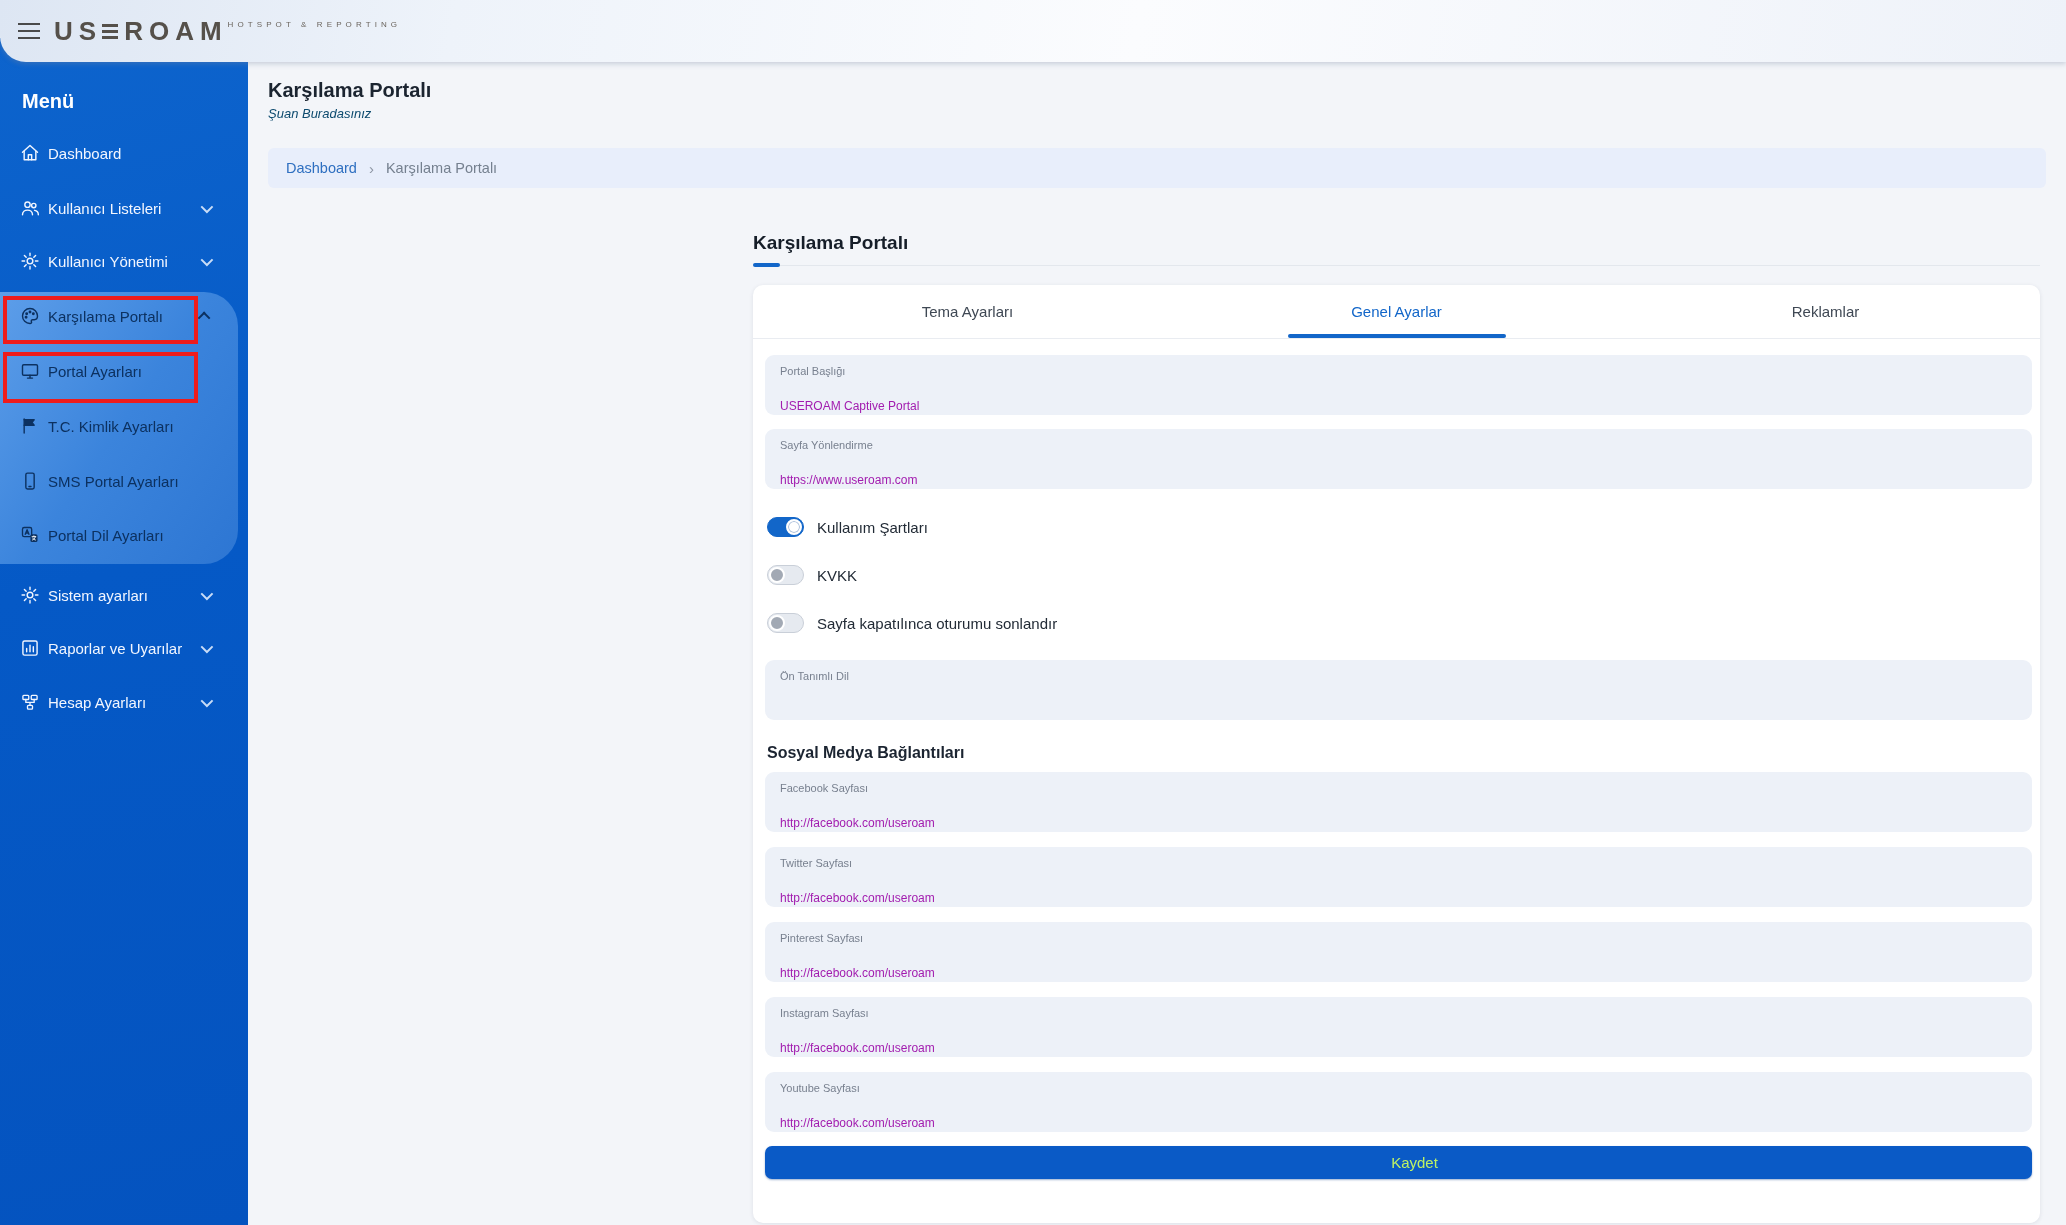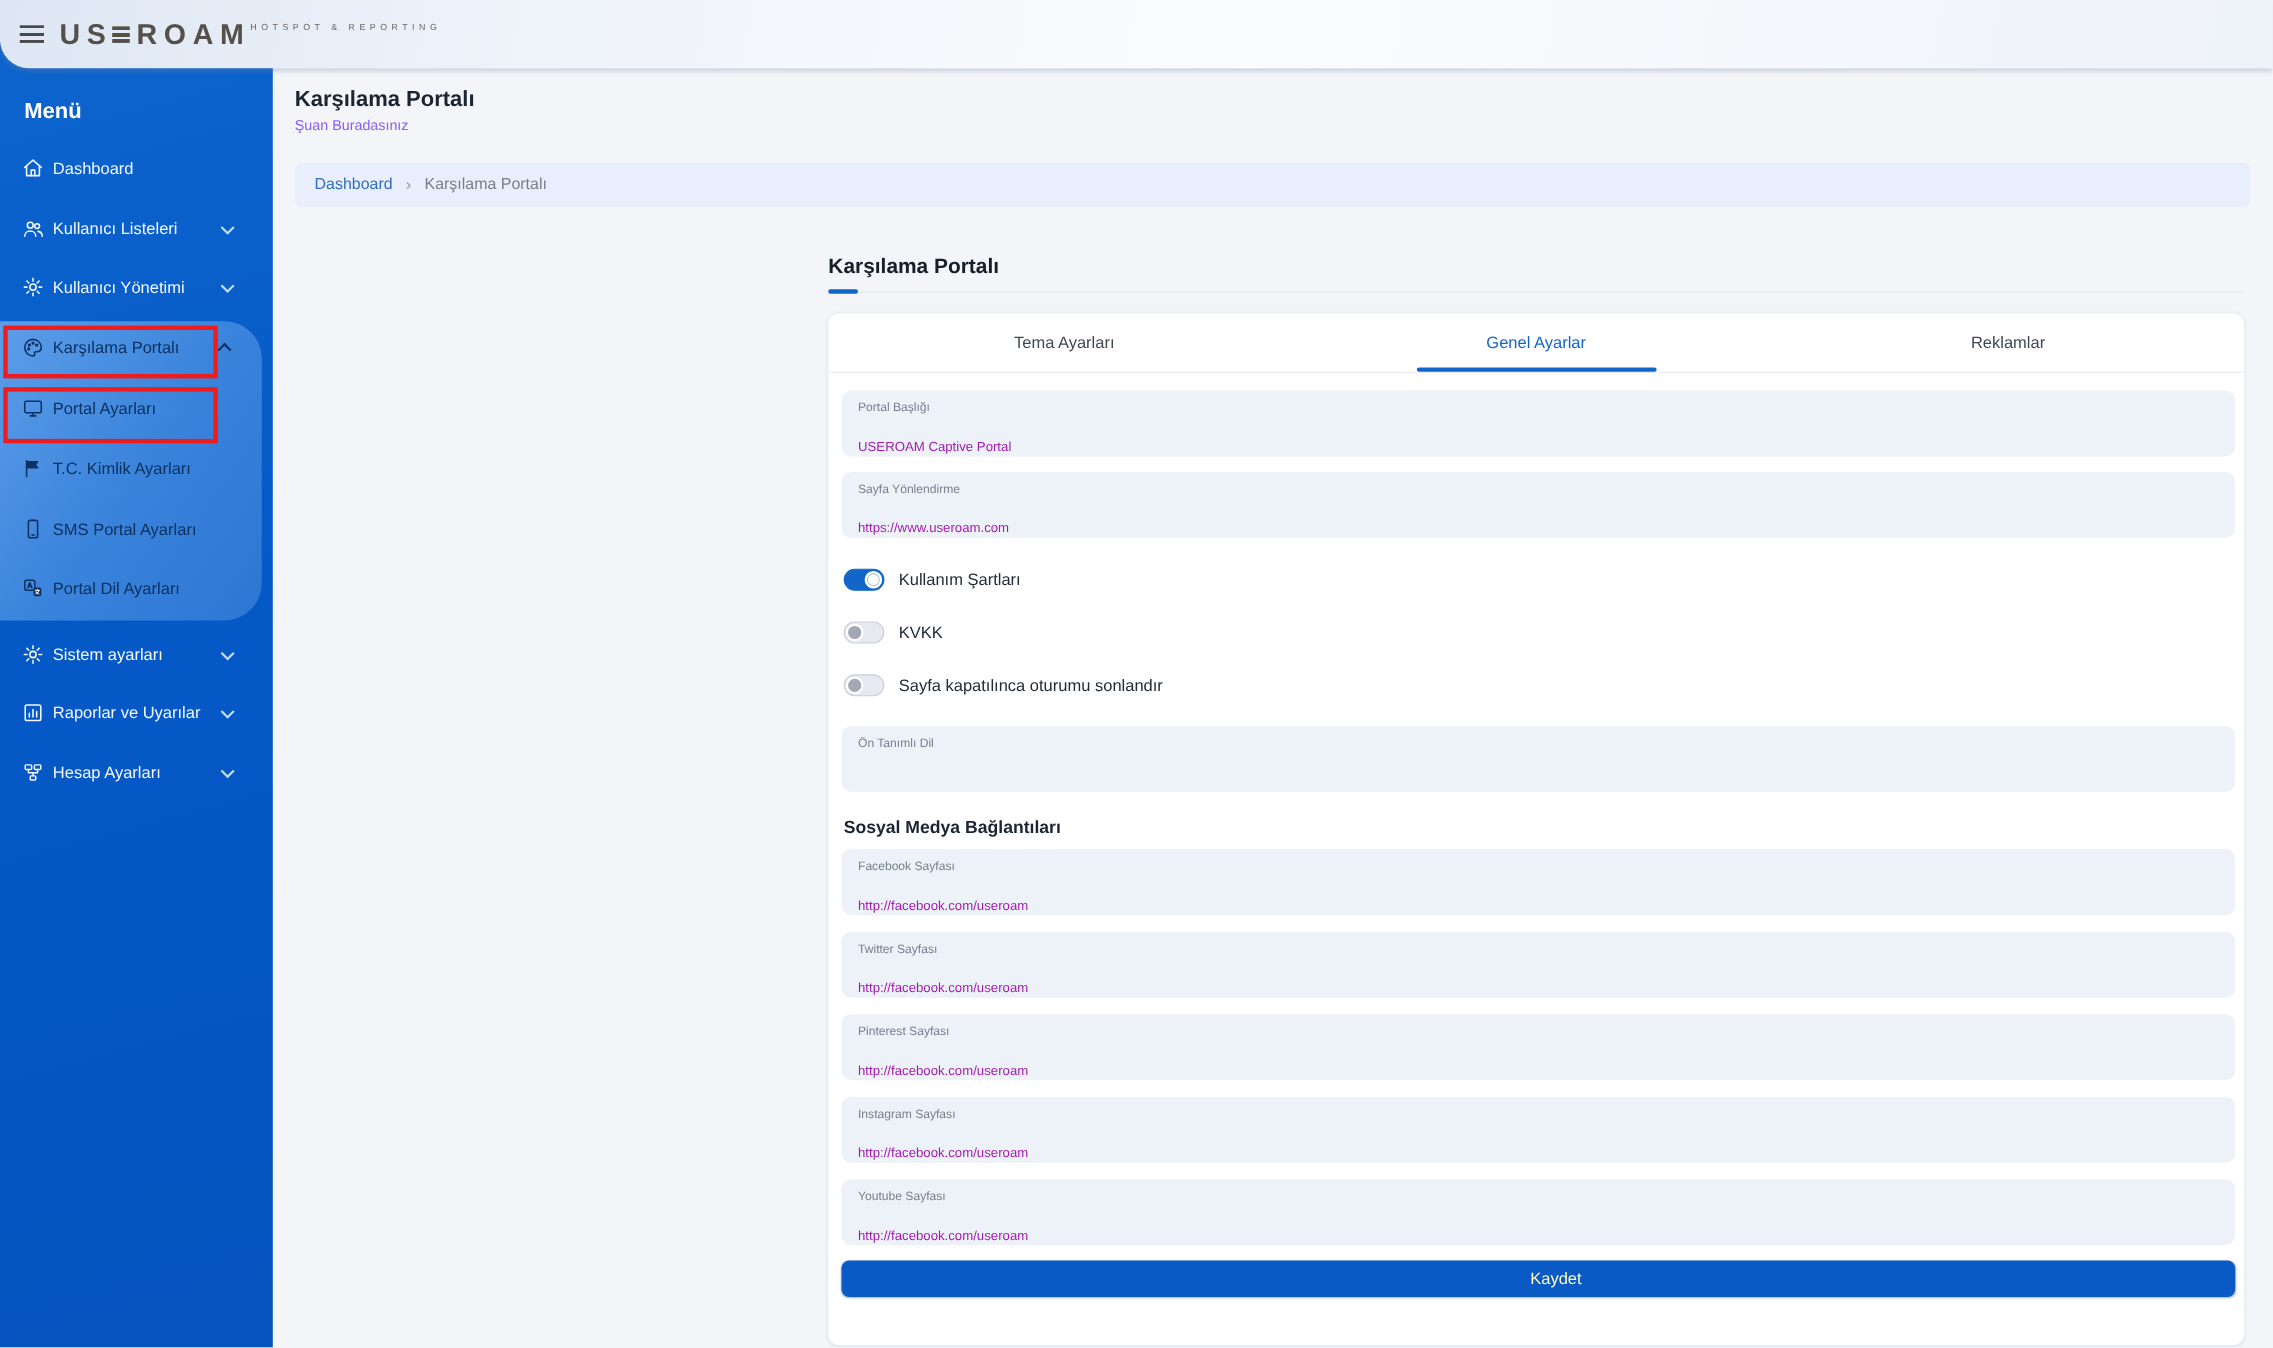"Şuan Buradasınız" .page-sub { color: #8b5cf6 -> #0c4a6e; font-style: none -> italic }
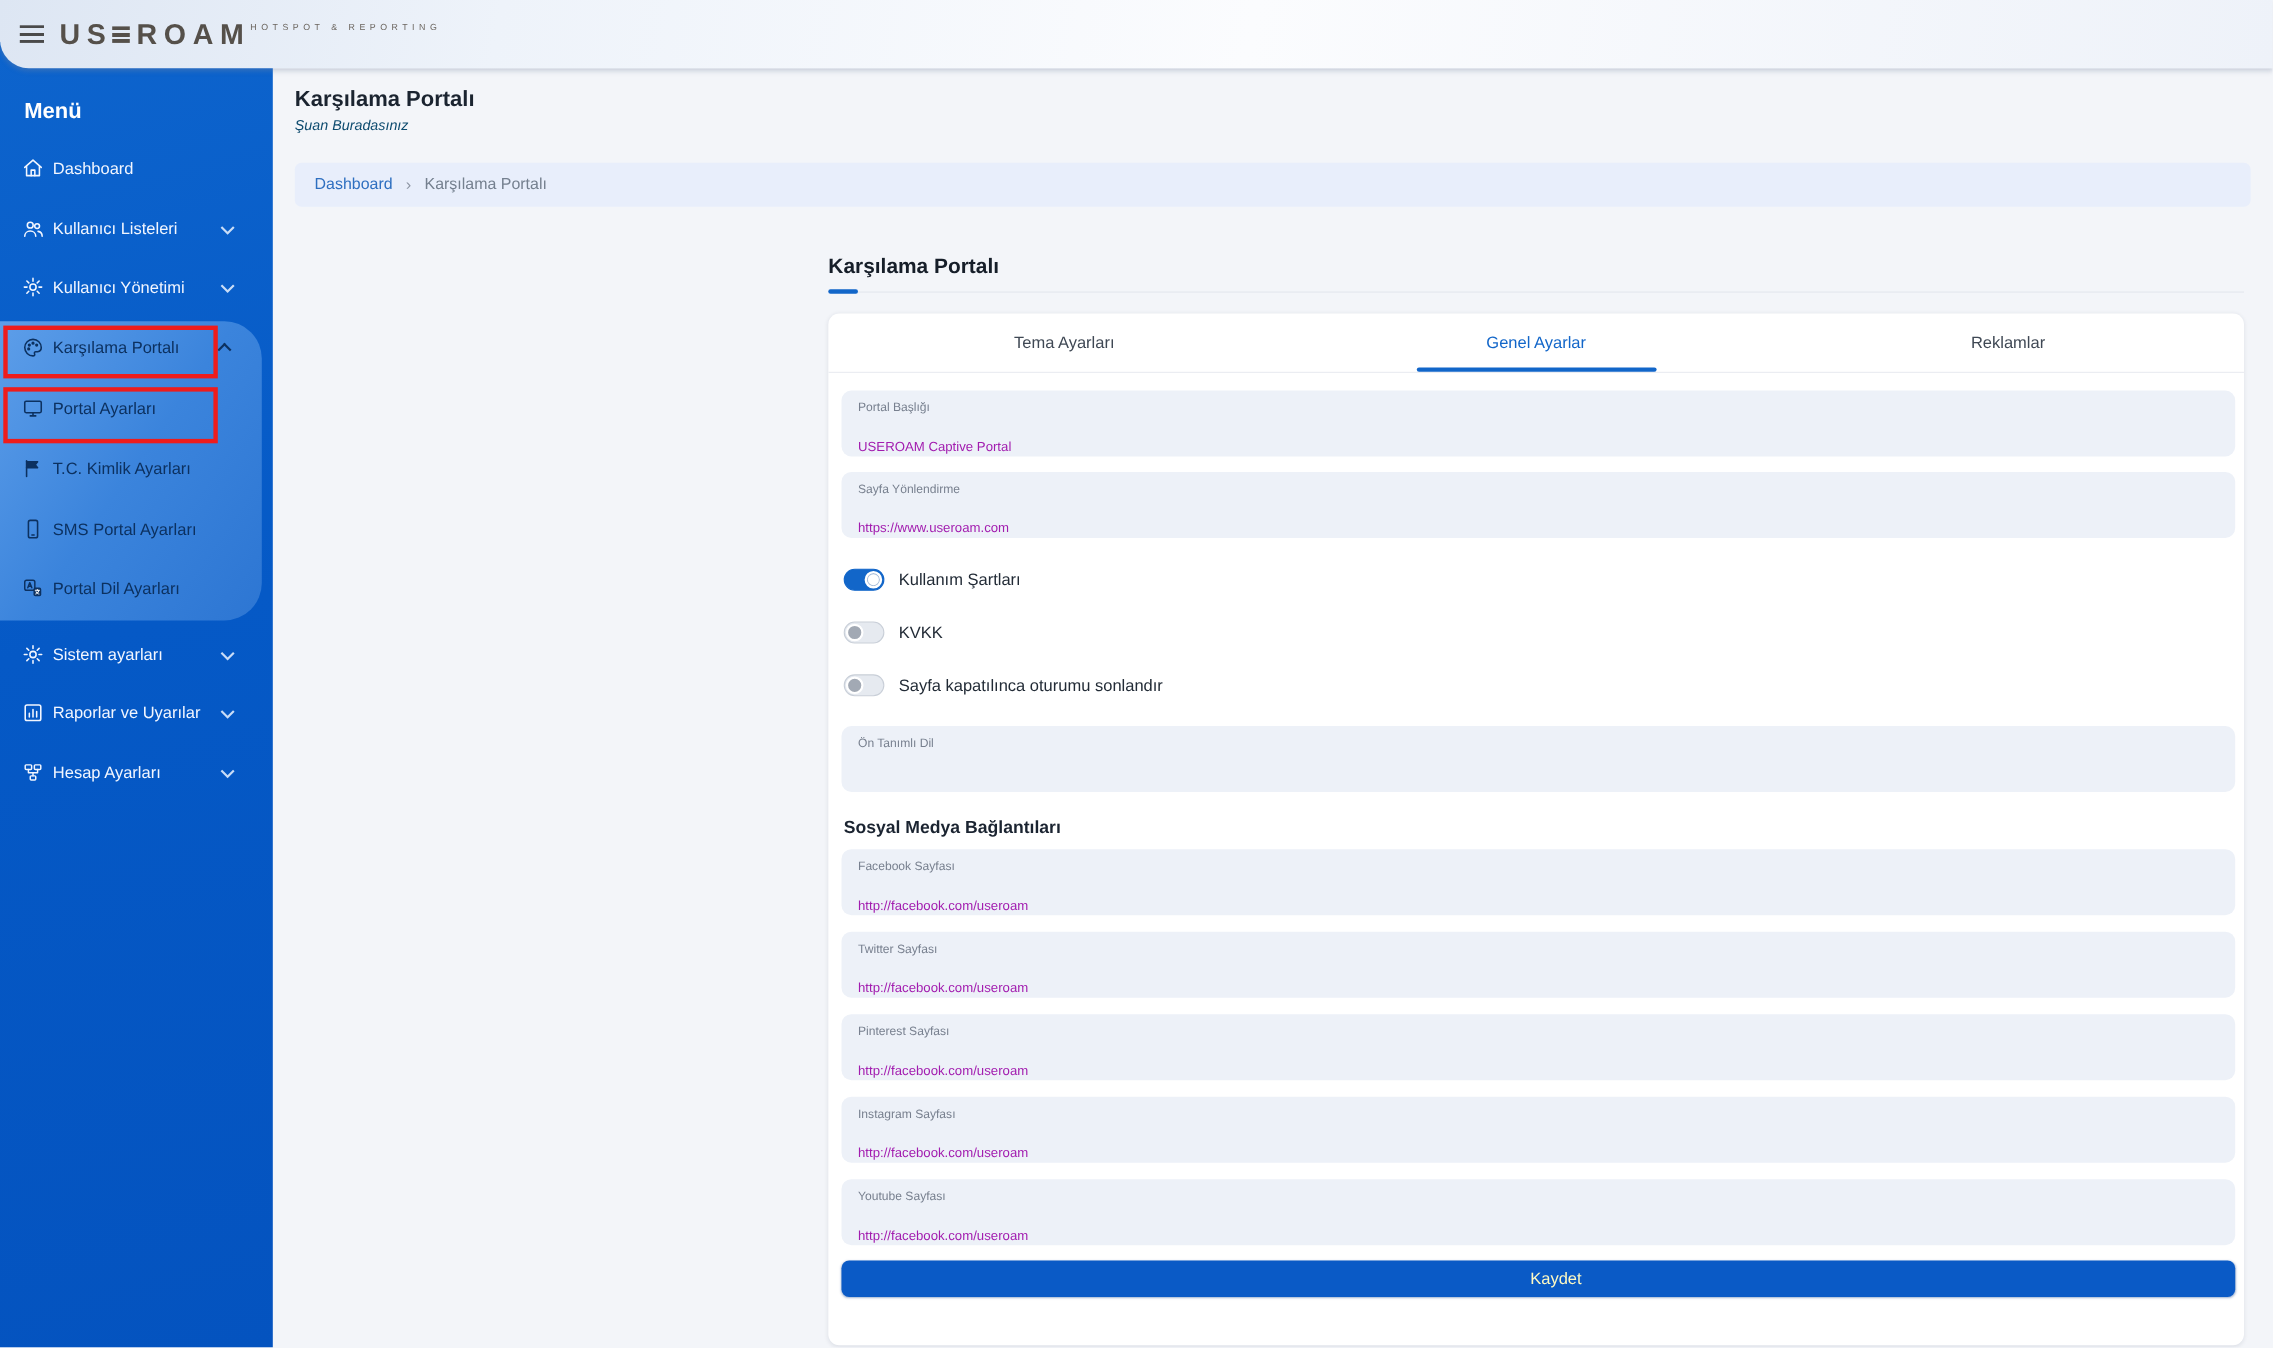"Kaydet" .save-btn { color: #fef9c3 -> #bef264 }
